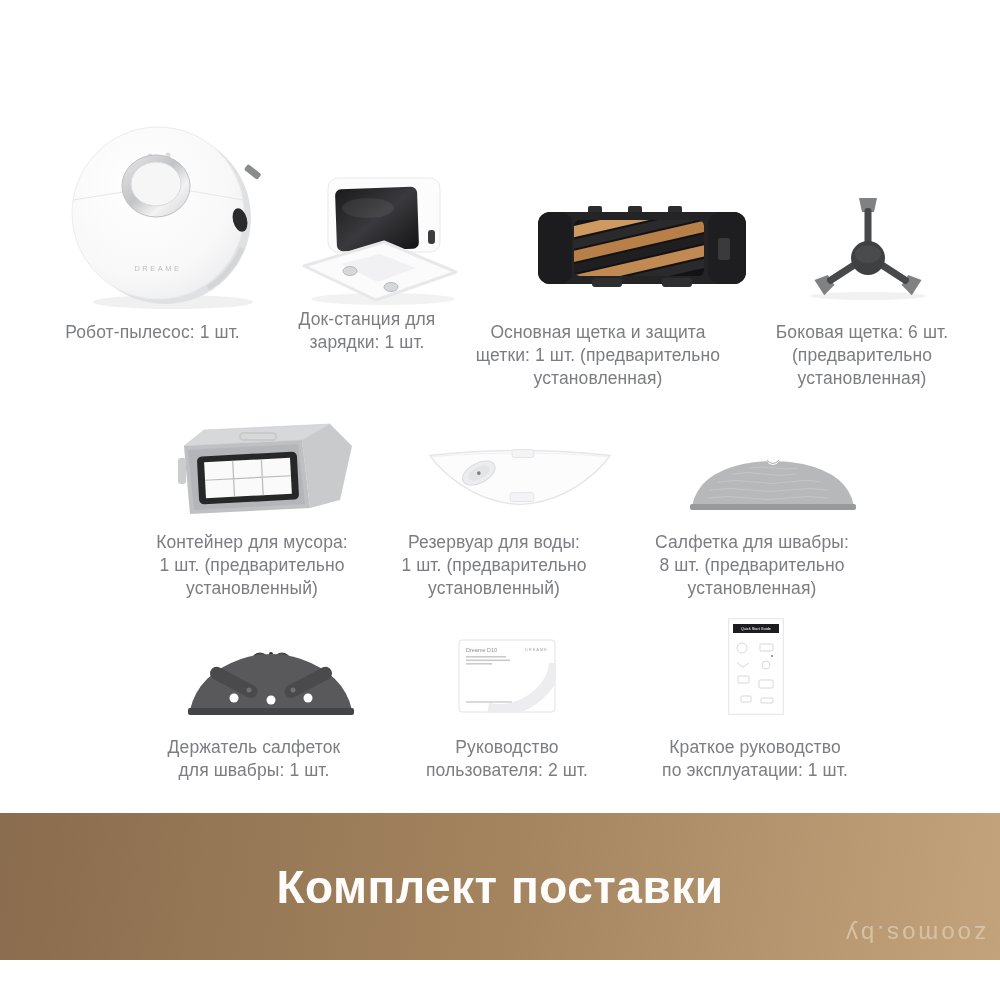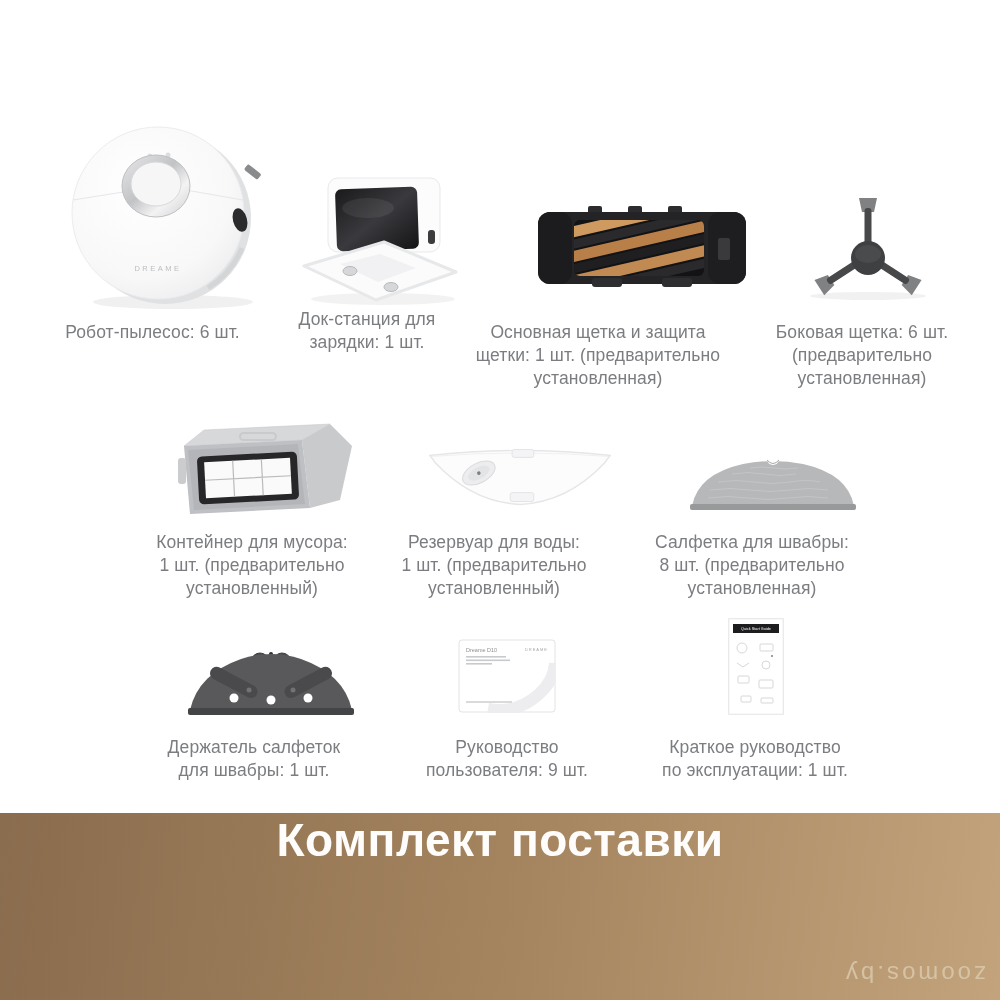"Робот-пылесос: 6 шт." div.caption { text: 6 -> 1 }
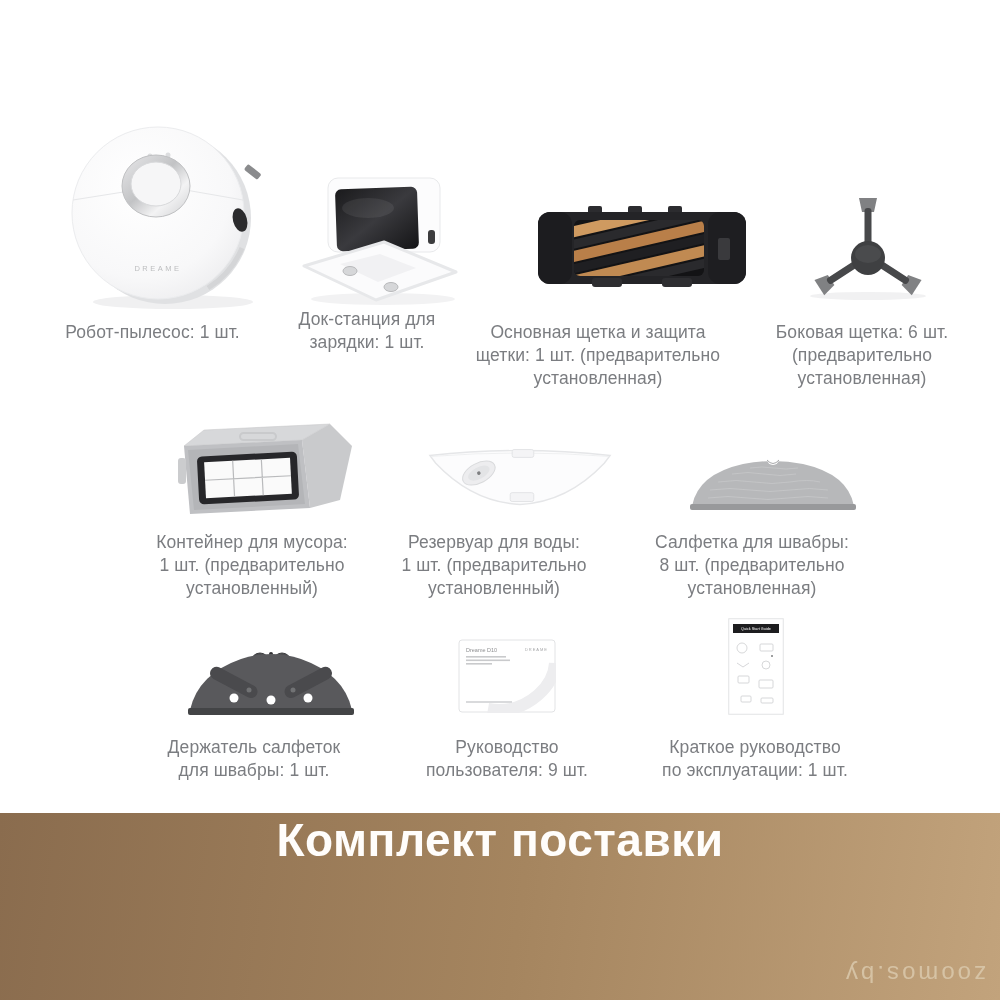"Руководство" div.caption { text: 9 -> 2 }
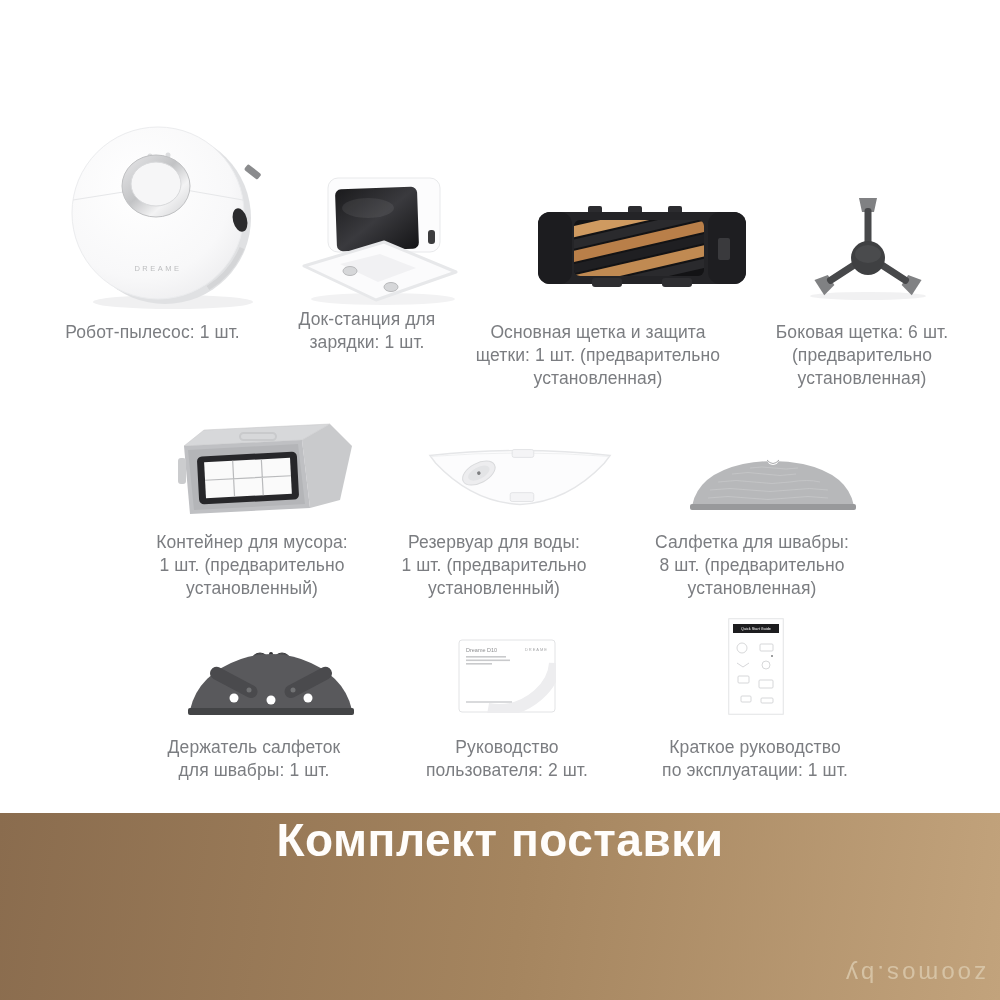"Комплект поставки" .banner { align-items: none -> center; height: 187px -> 147px }
